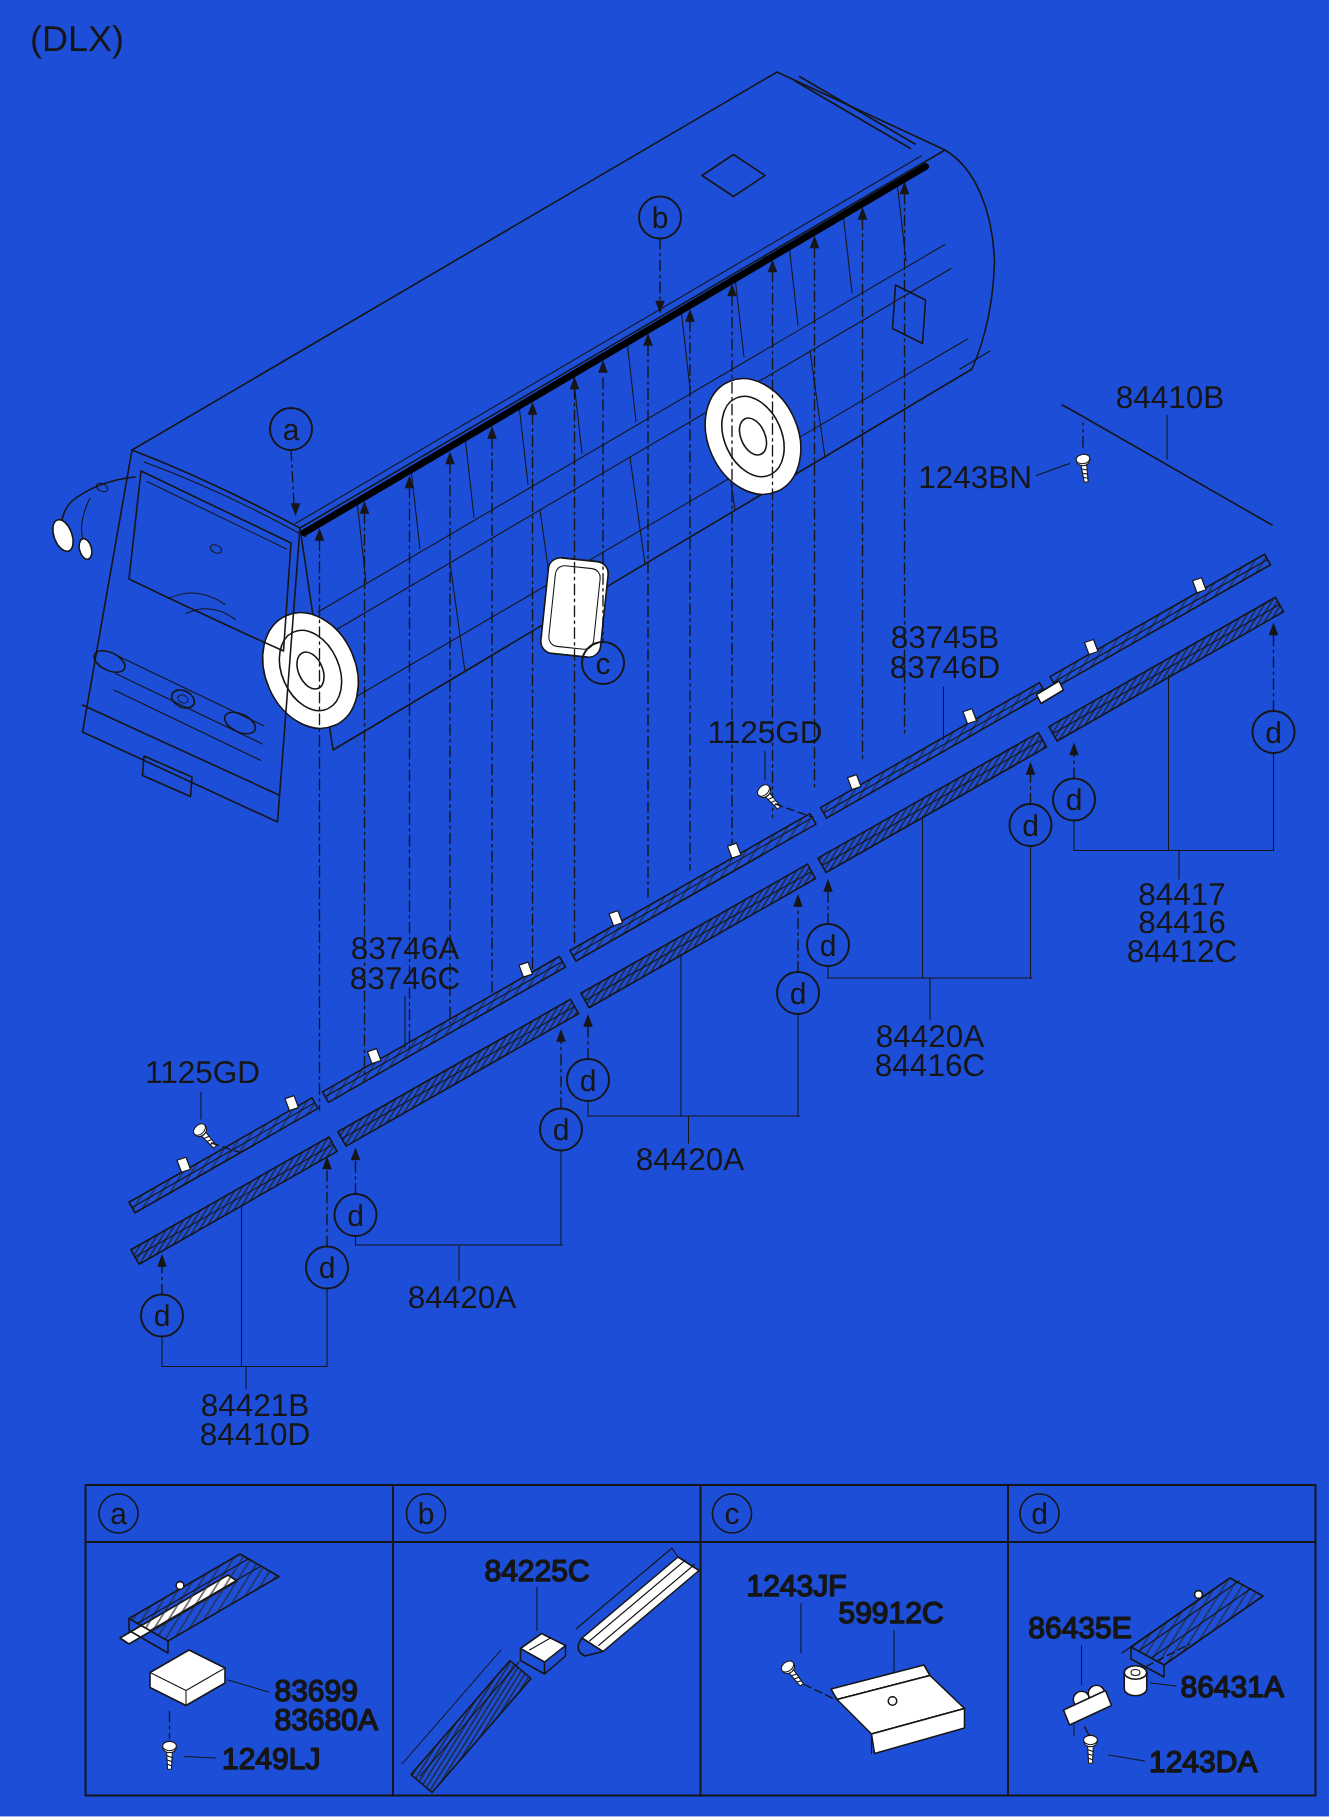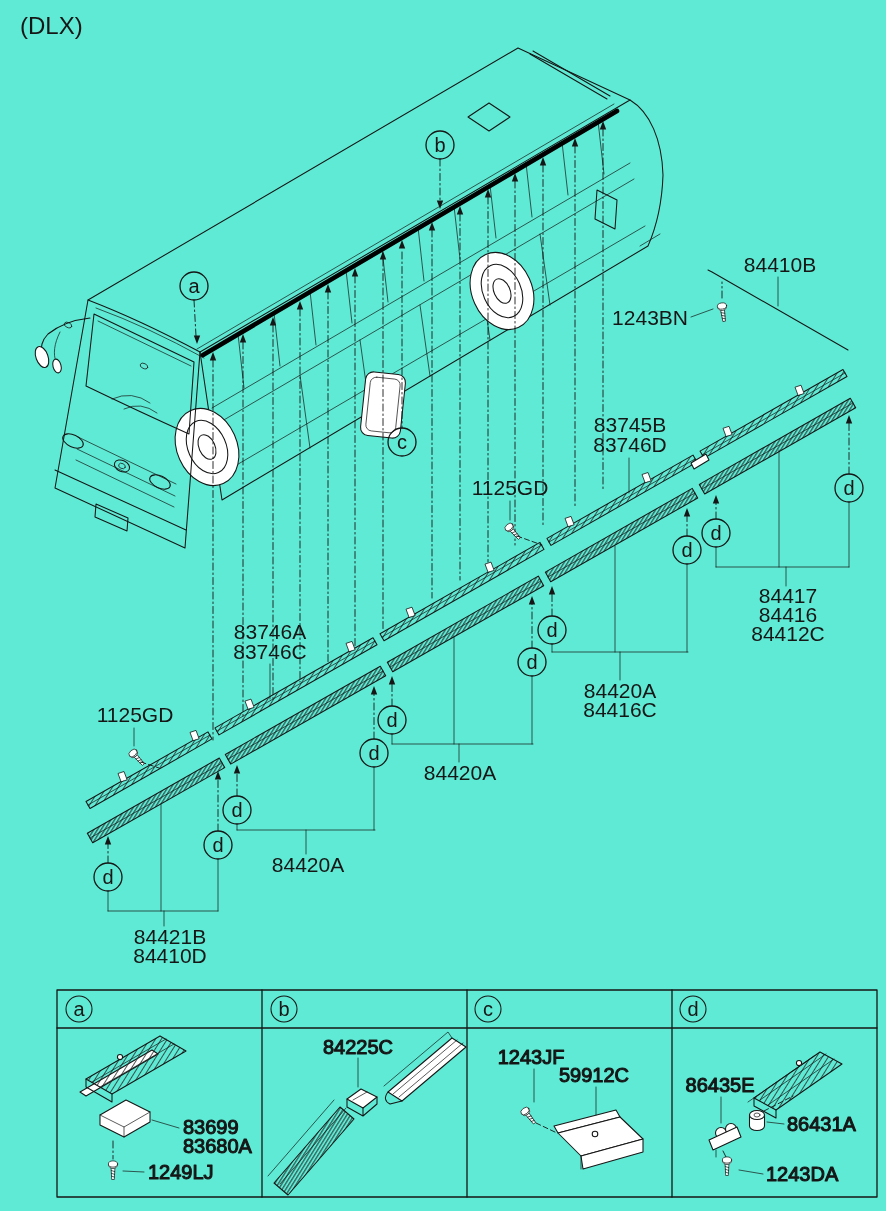"(DLX)" .canvas { background: #5eead4 -> #1d4ed8 }
